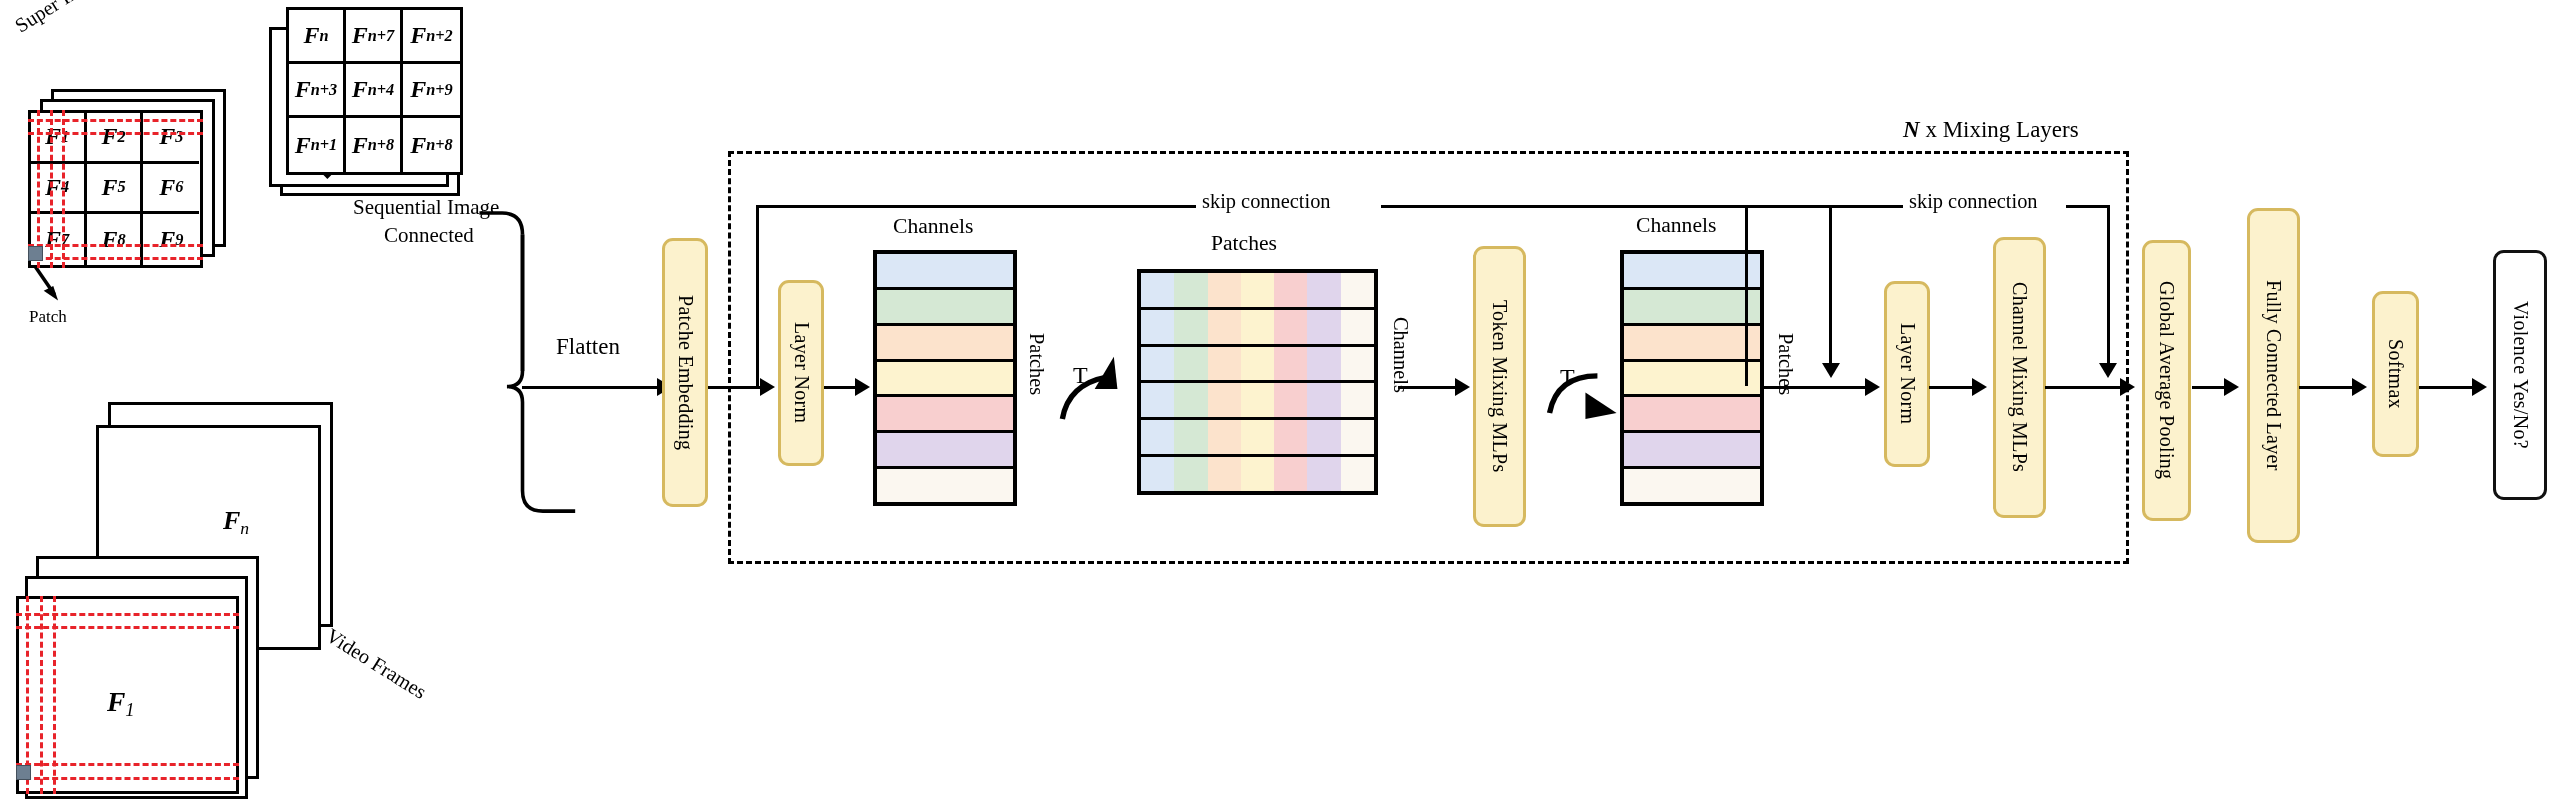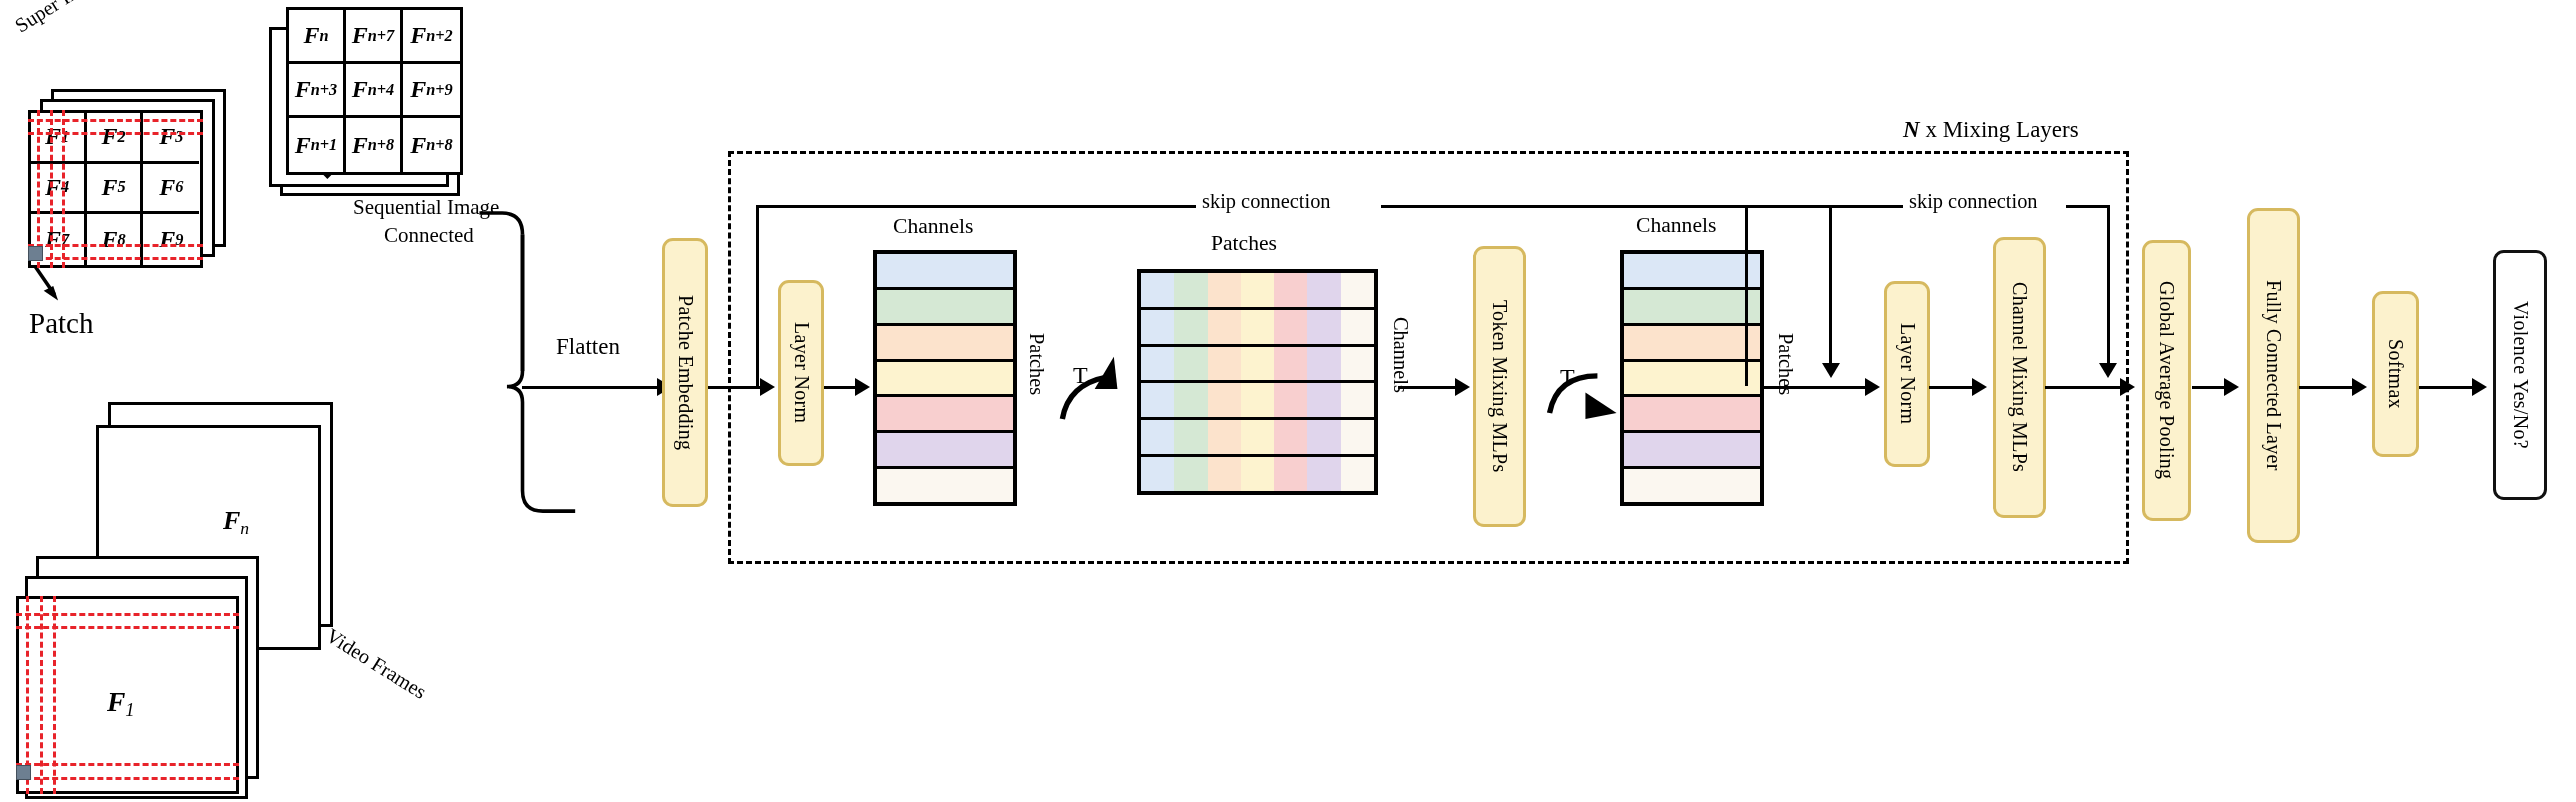"Patch" div.abs { font-size: 29px -> 17px }
